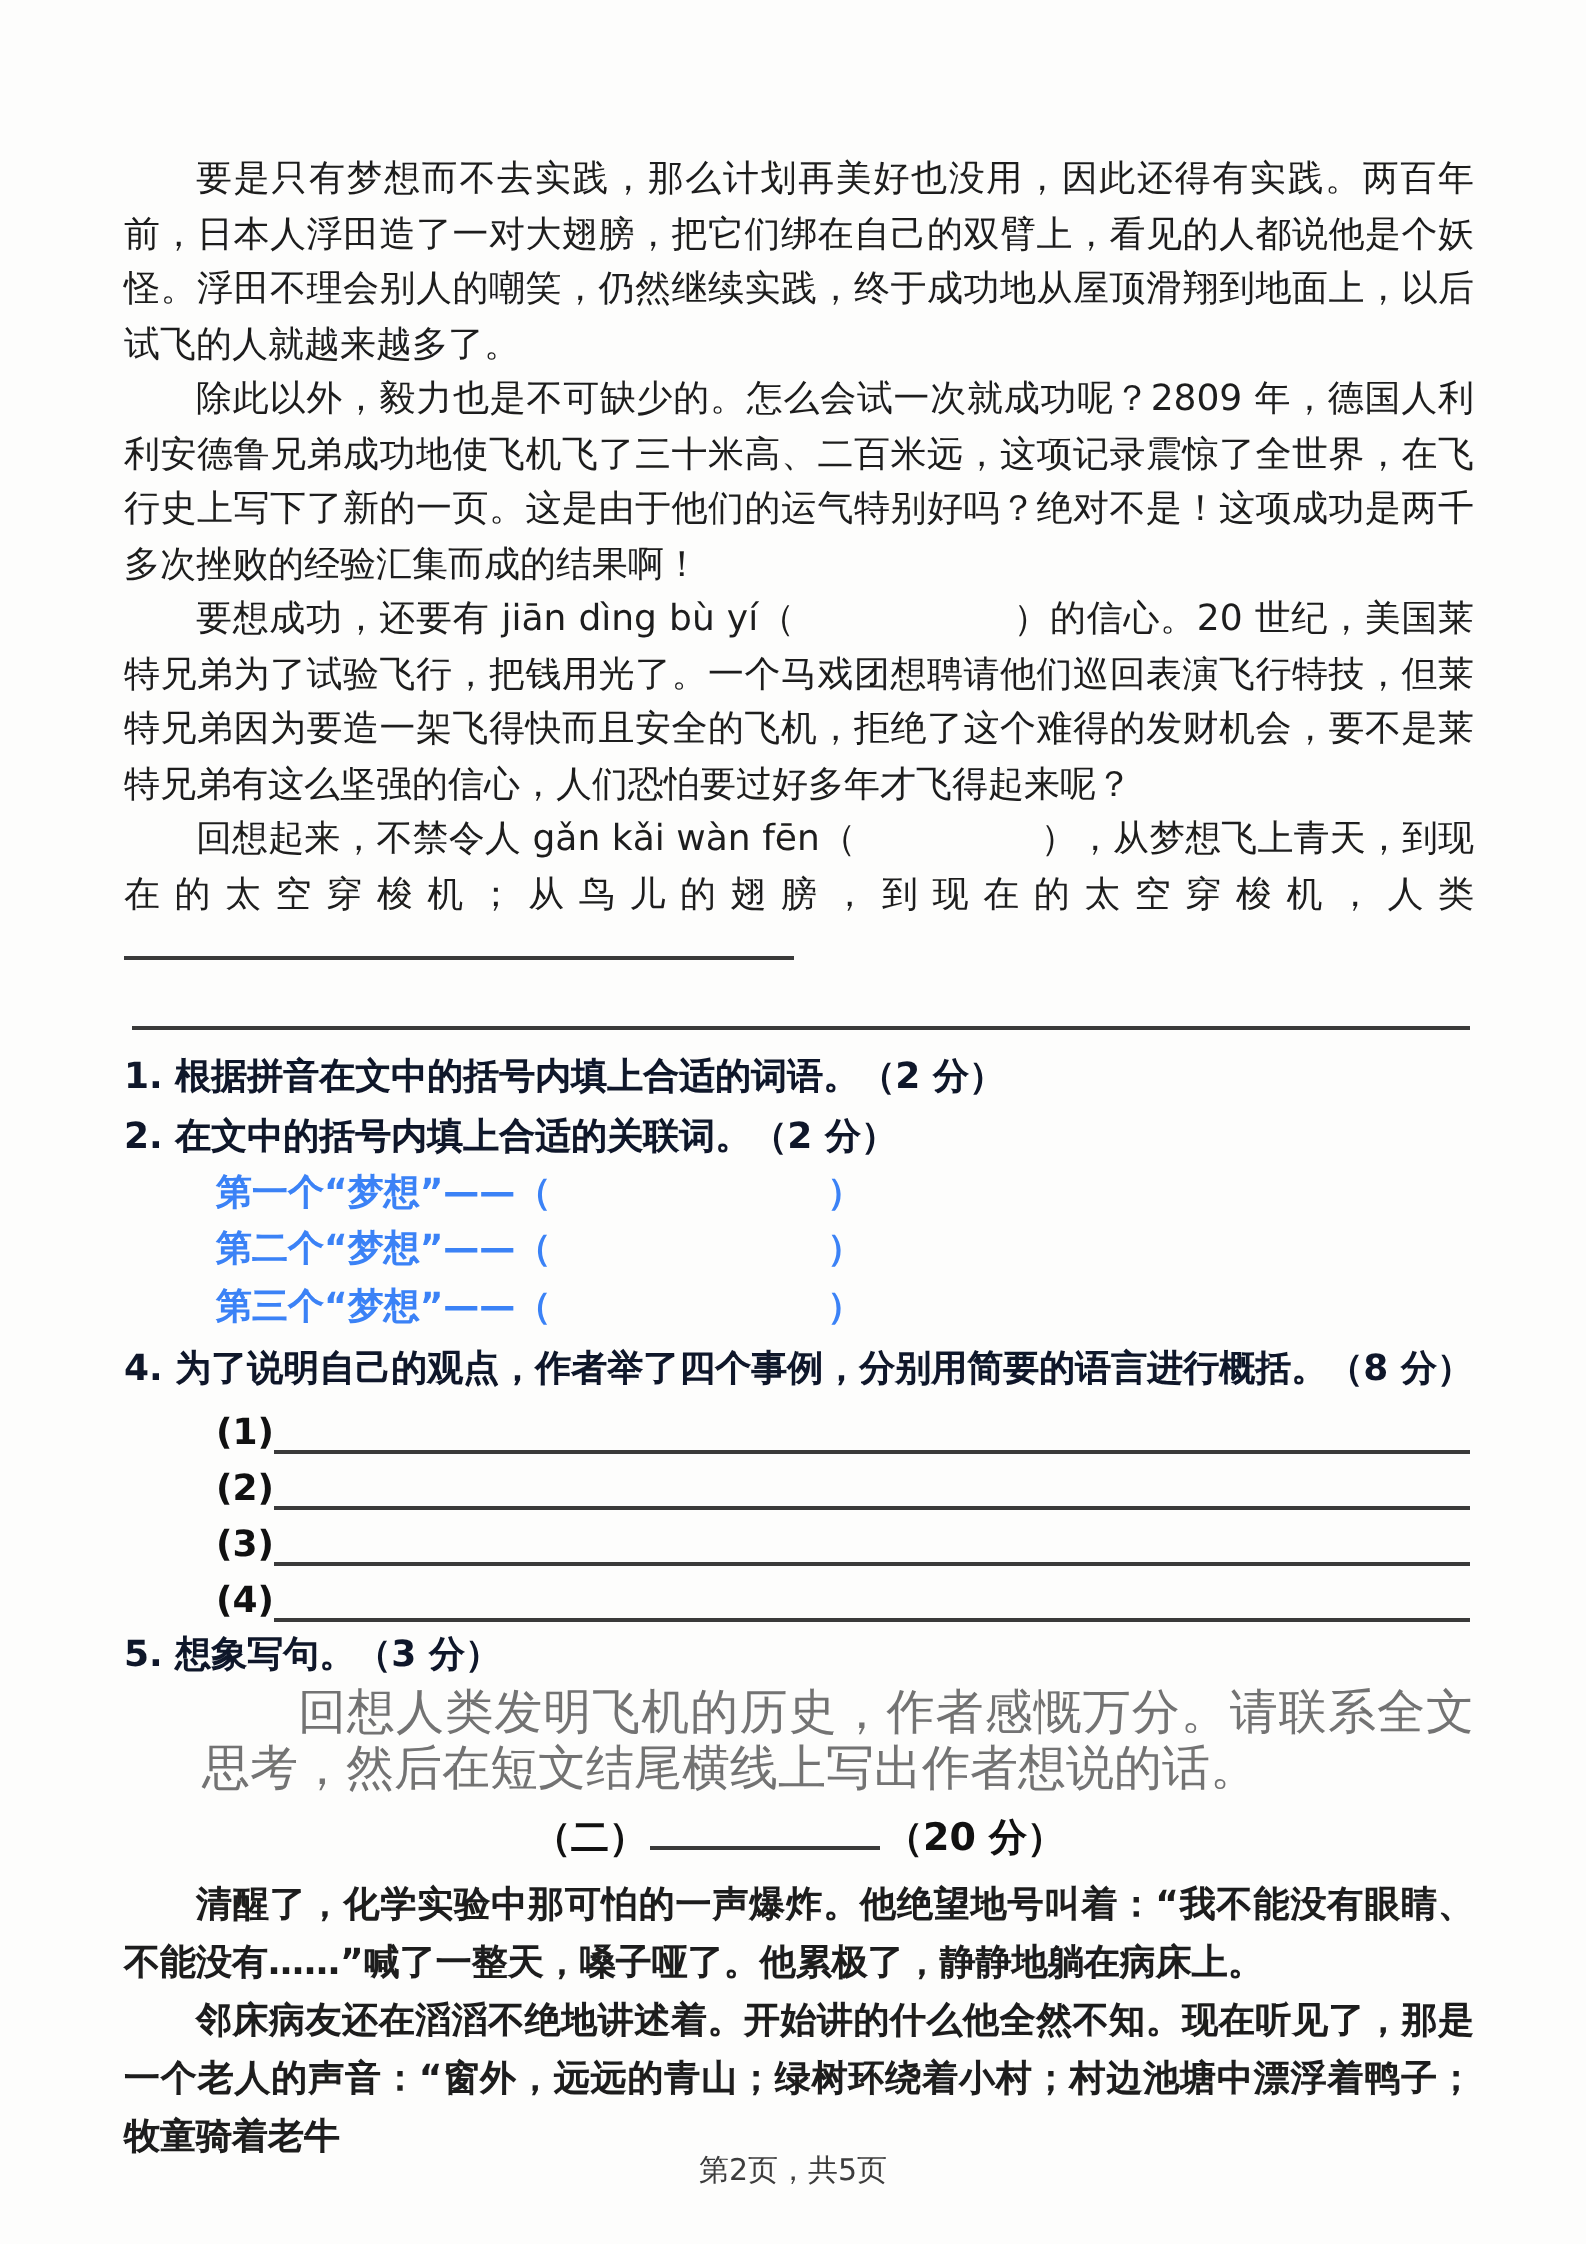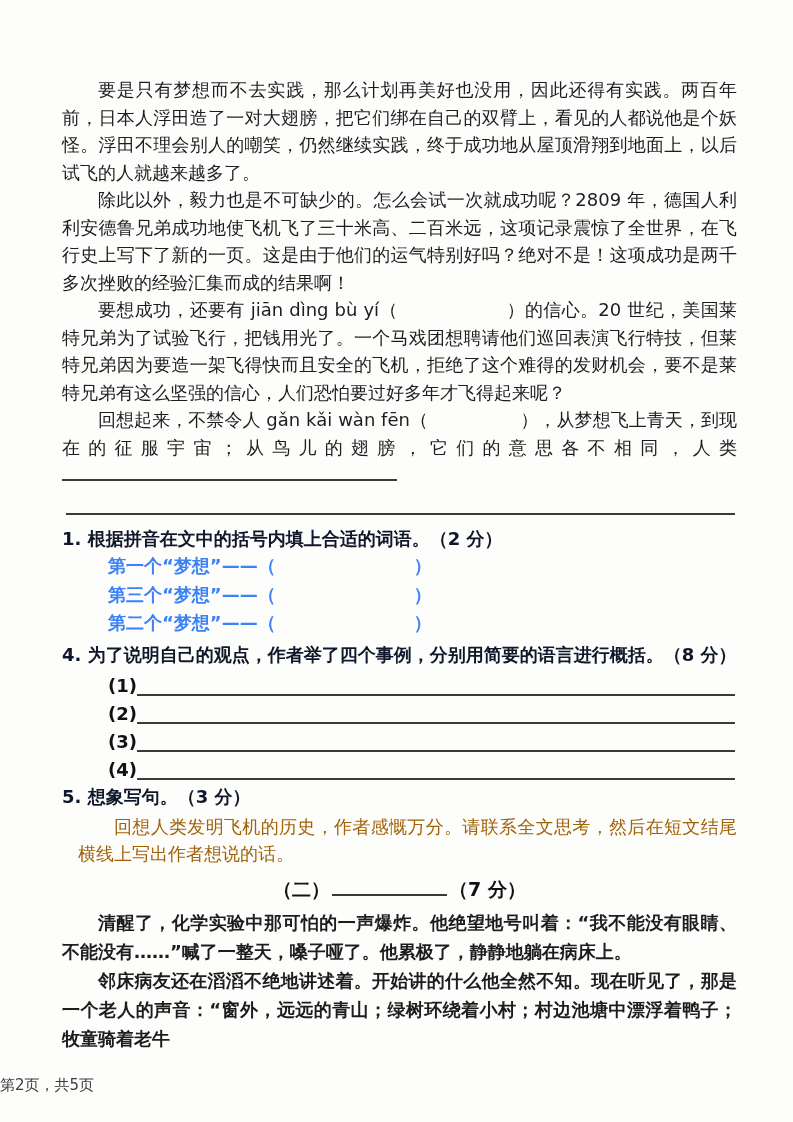"，从梦想飞上青天，到现在的征服宇宙；从鸟儿的翅膀，它们的意思各不相同，人类" span { text: 征服宇宙；从鸟儿的翅膀，它们的意思各不相同 -> 太空穿梭机；从鸟儿的翅膀，到现在的太空穿梭机 }
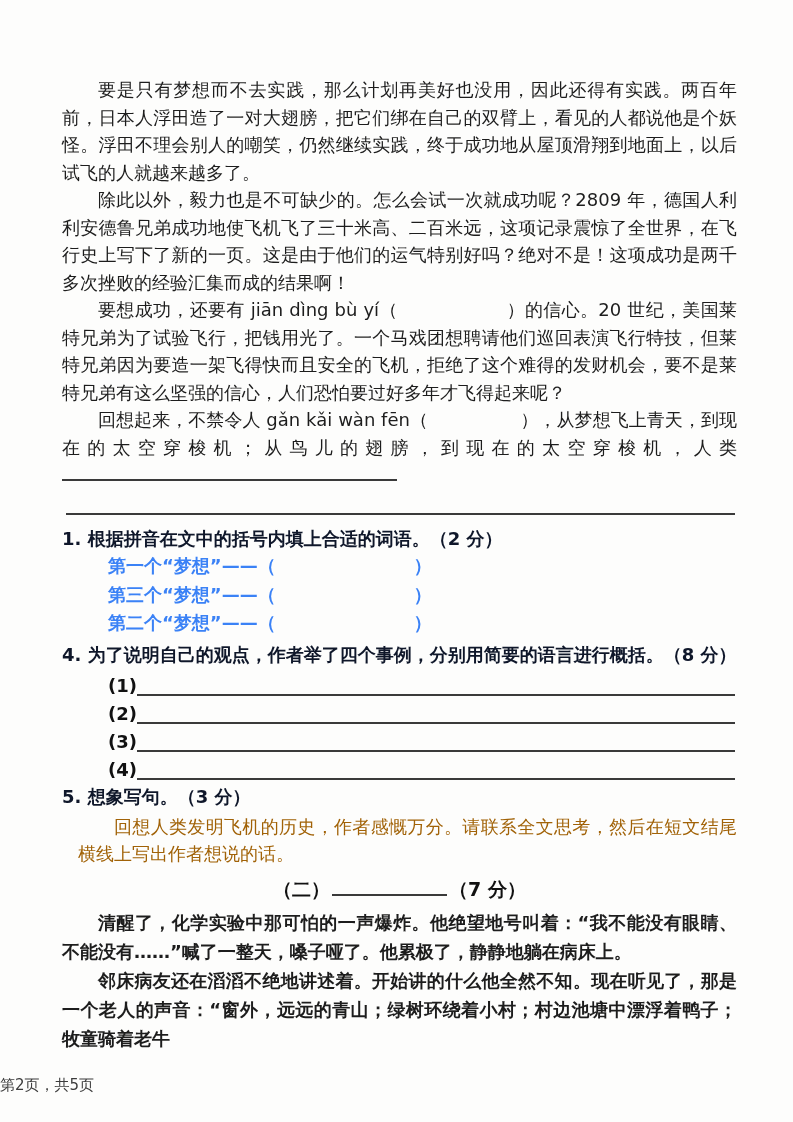"2. 在文中的括号内填上合适的关联词。（2 分）" p.q { html: none -> <p><span>2.</span>&nbsp;<span>在文中的括号内填上合适的关联词。（2 分）</span></p> }
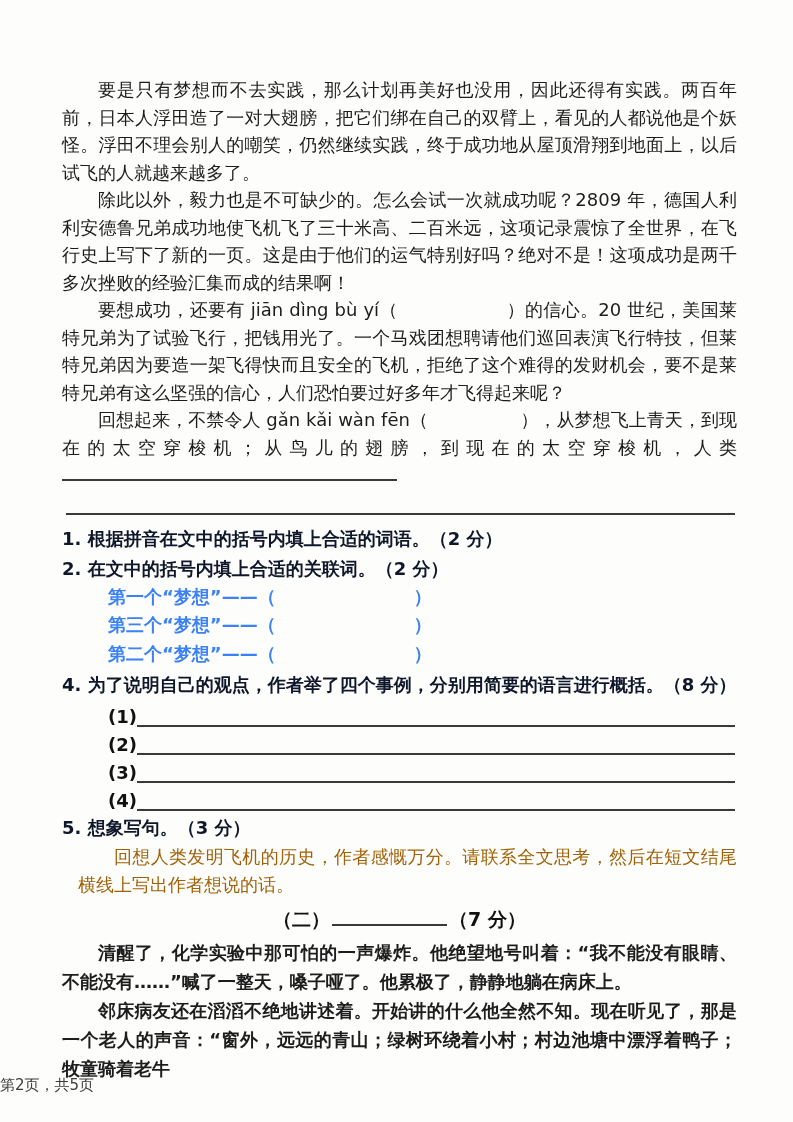"第三个“梦想”——（ ）" div.sub { order: before "第二个“梦想”——（ ）" -> after "第二个“梦想”——（ ）" }
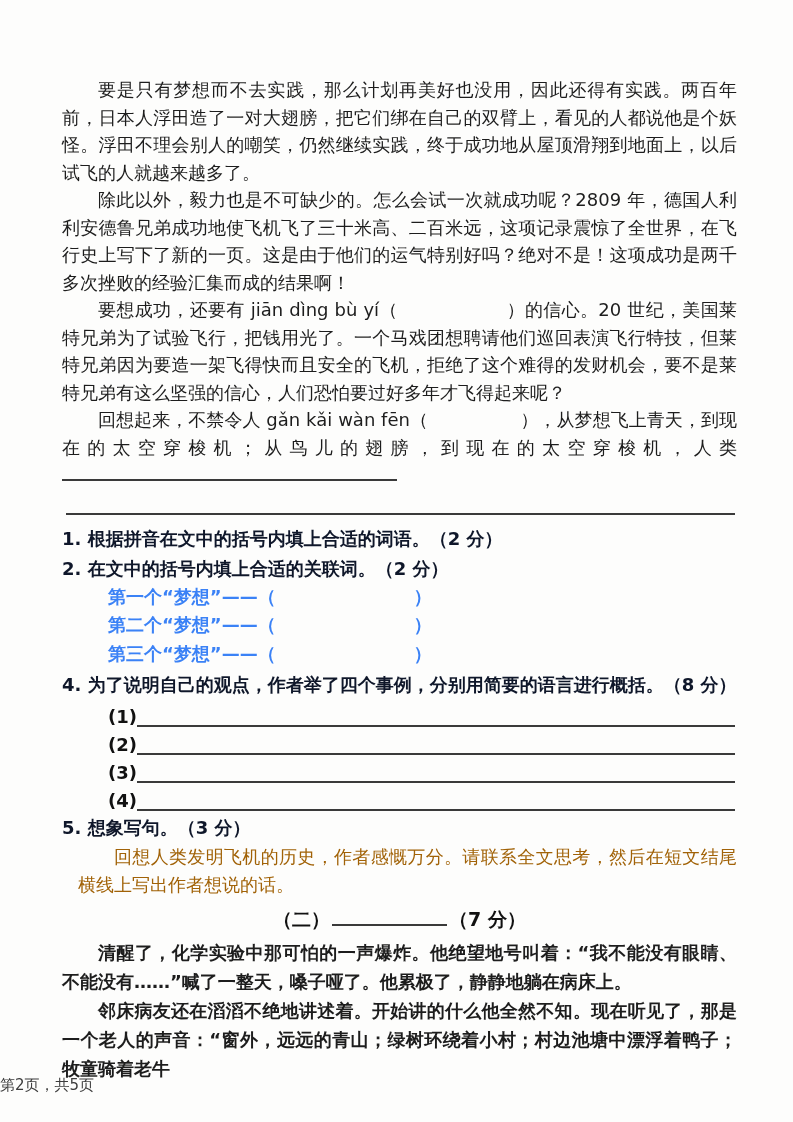"回想人类发明飞机的历史，作者感慨万分。请联系全文思考，然后在短文结尾横线上写出作" .note { color: #a16207 -> #737373; font-size: 18px -> 24px; margin: 2px 0 0 16px -> 2px 0 0 39px }
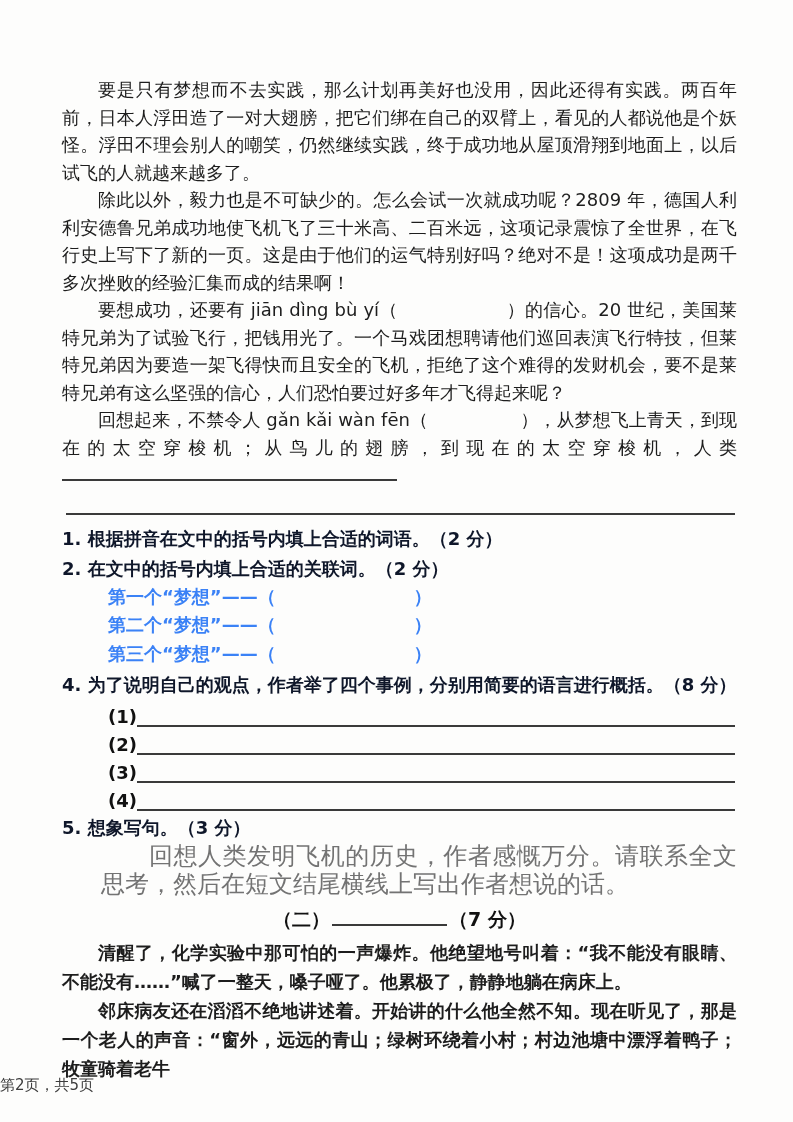"（7 分）" span { text: 7 -> 20 }
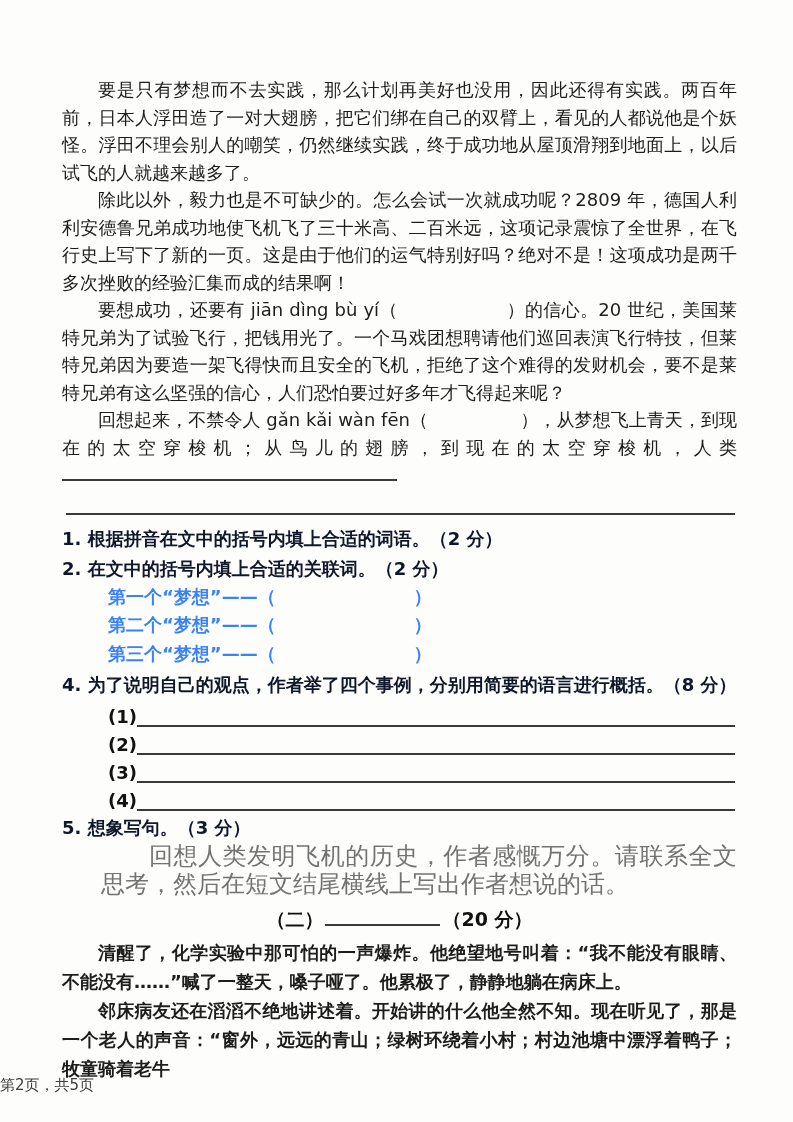"第2页，共5页" .footer { text-align: left -> center }
